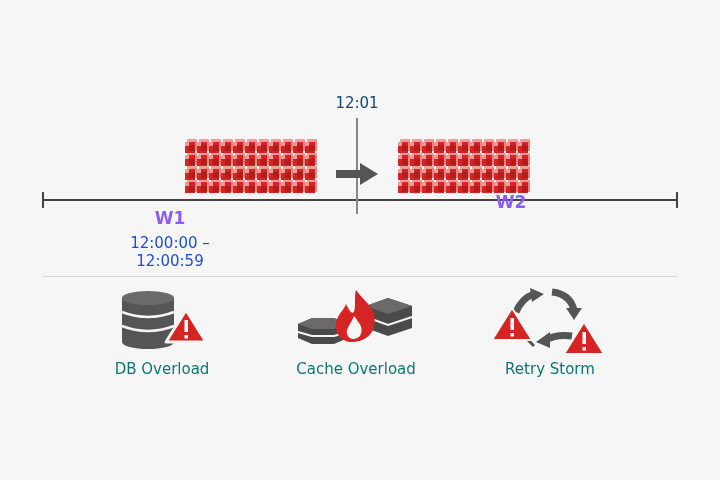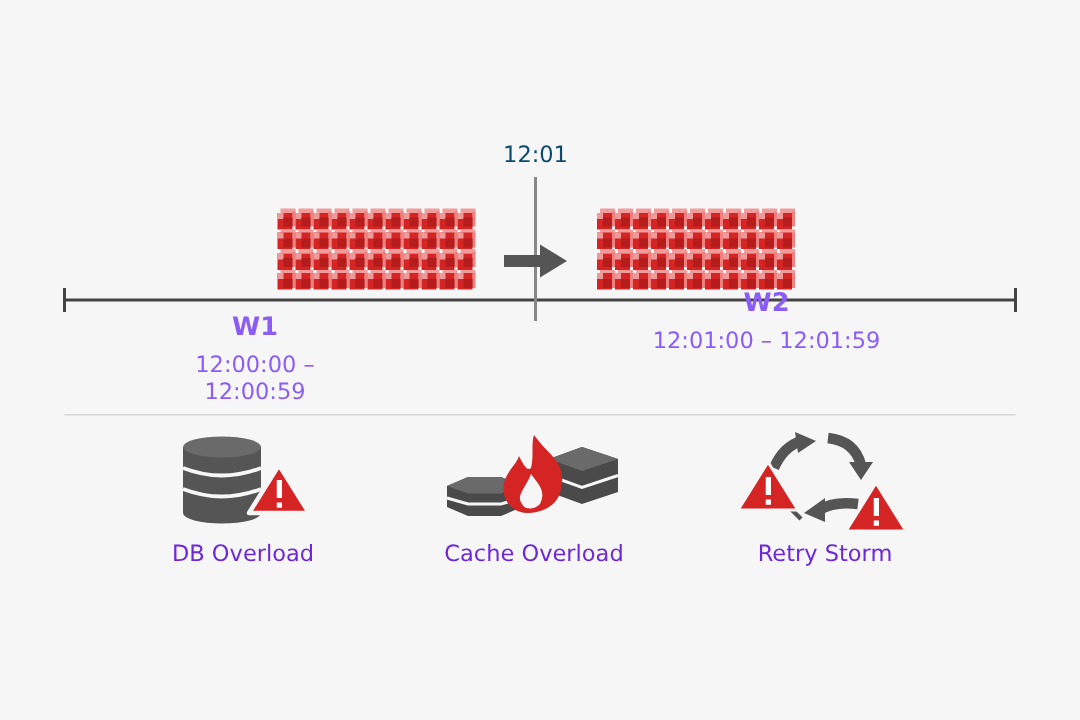"12:01:00 – 12:01:59" div.wrange { html: <div>12:01:00 – 12:01:59</div> -> none }
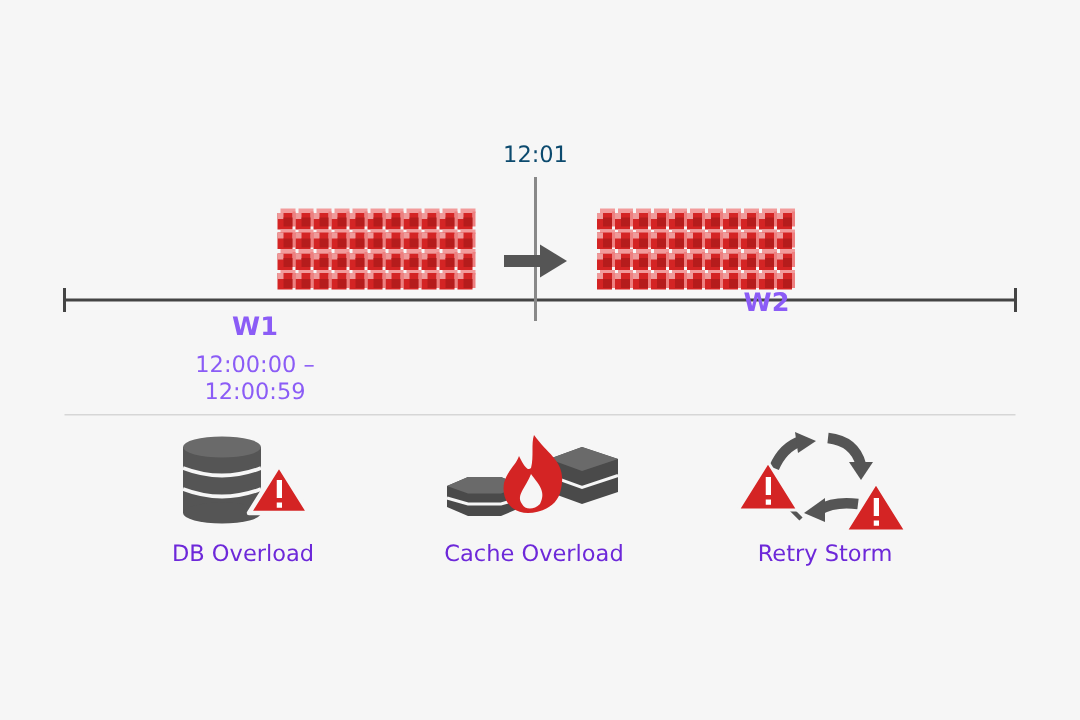"12:00:00 – 12:00:59" .wrange { color: #8b5cf6 -> #1d4ed8 }
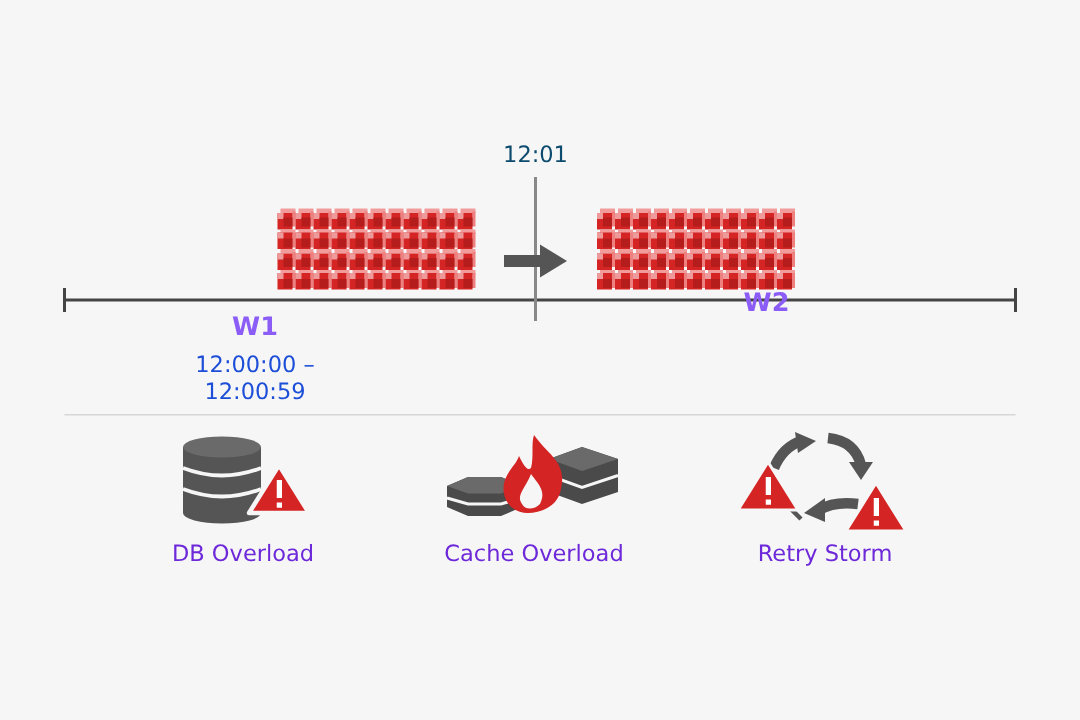"DB Overload" .iconlabel { color: #6d28d9 -> #0f766e }
